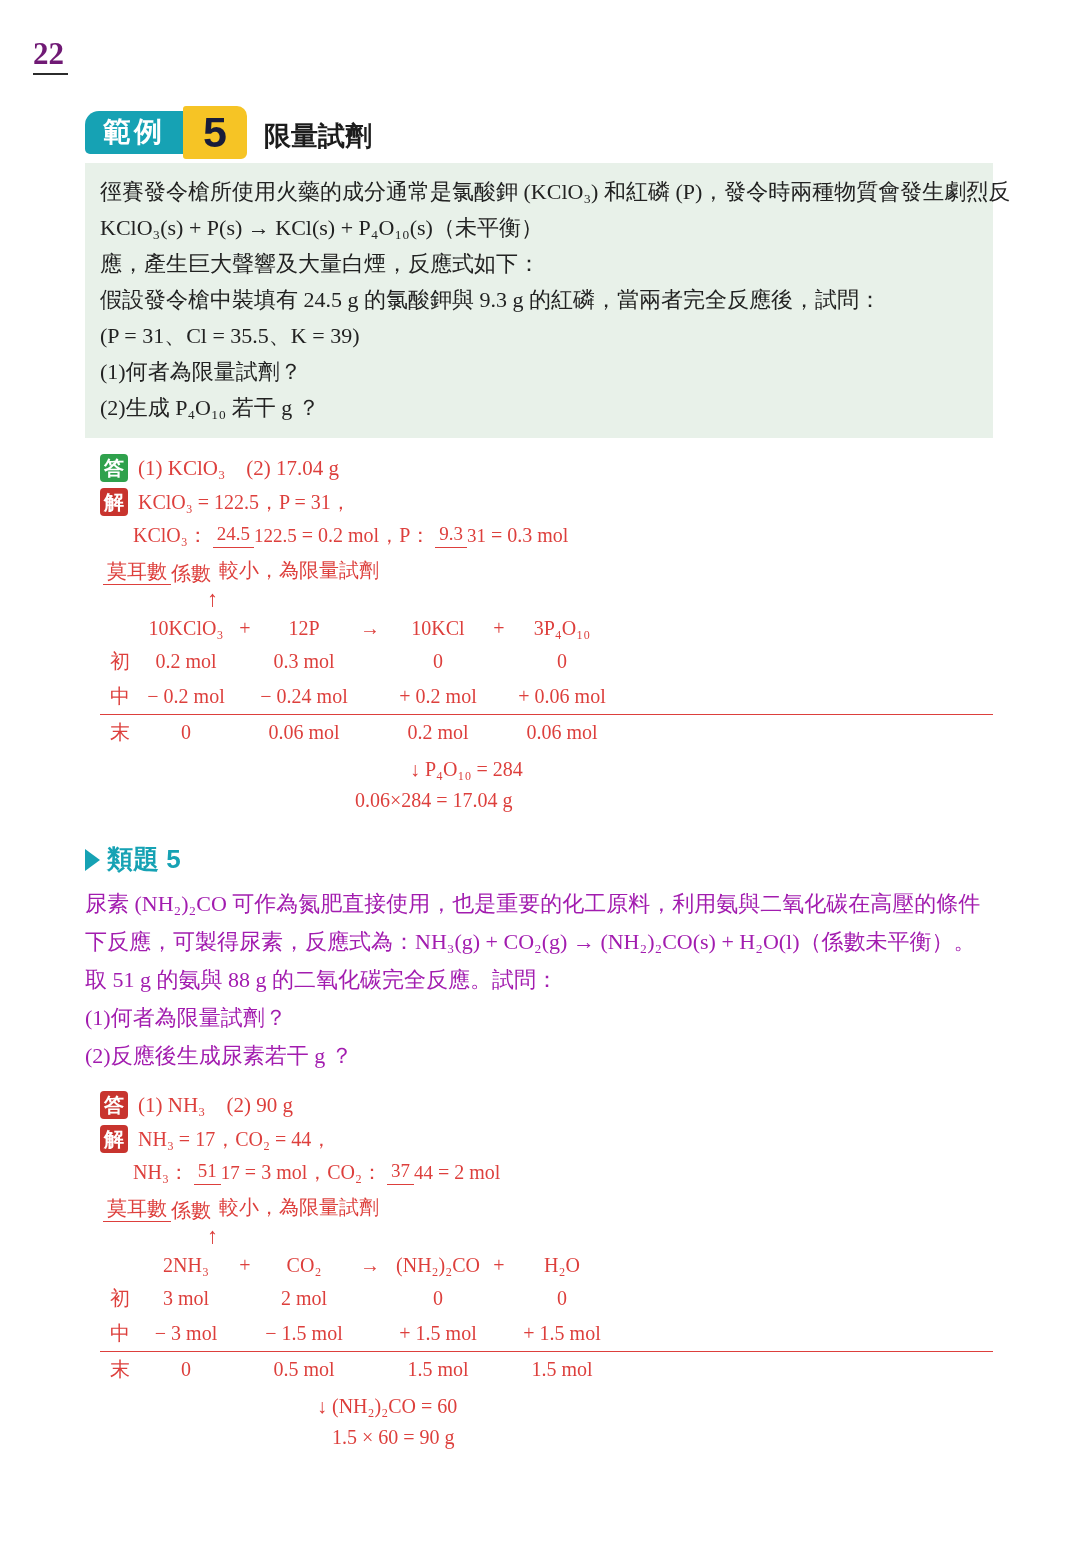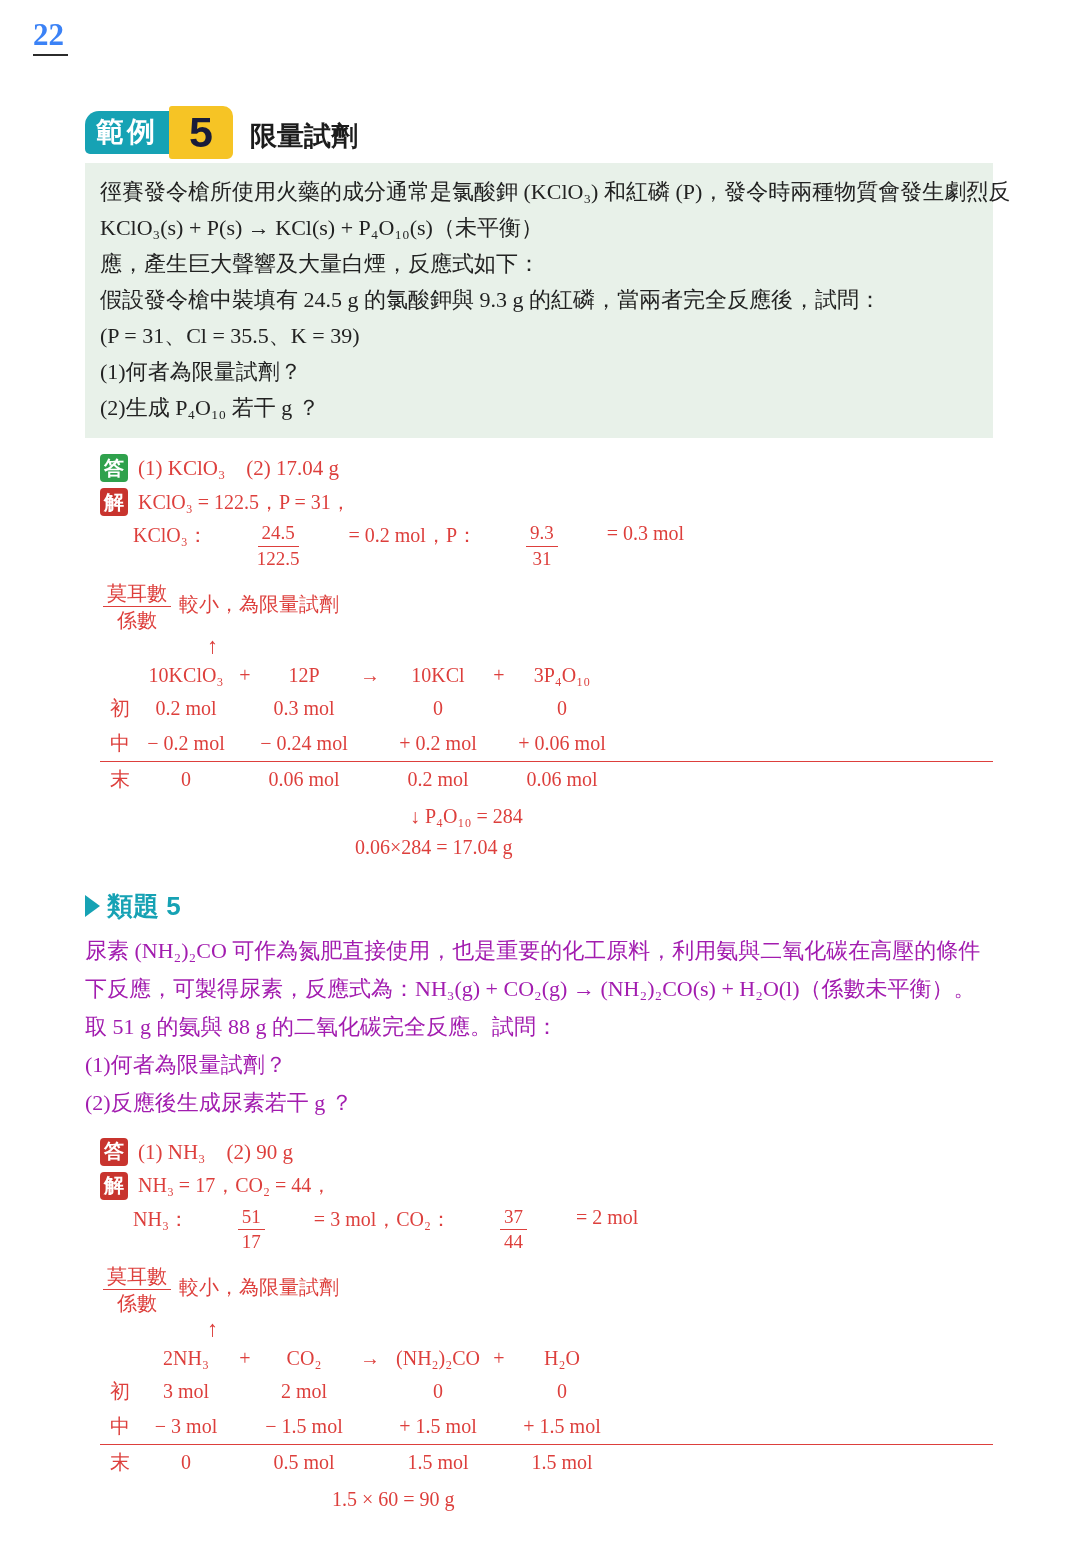"22" .page-number { color: #3b82f6 -> #701a75; top: 17px -> 36px }
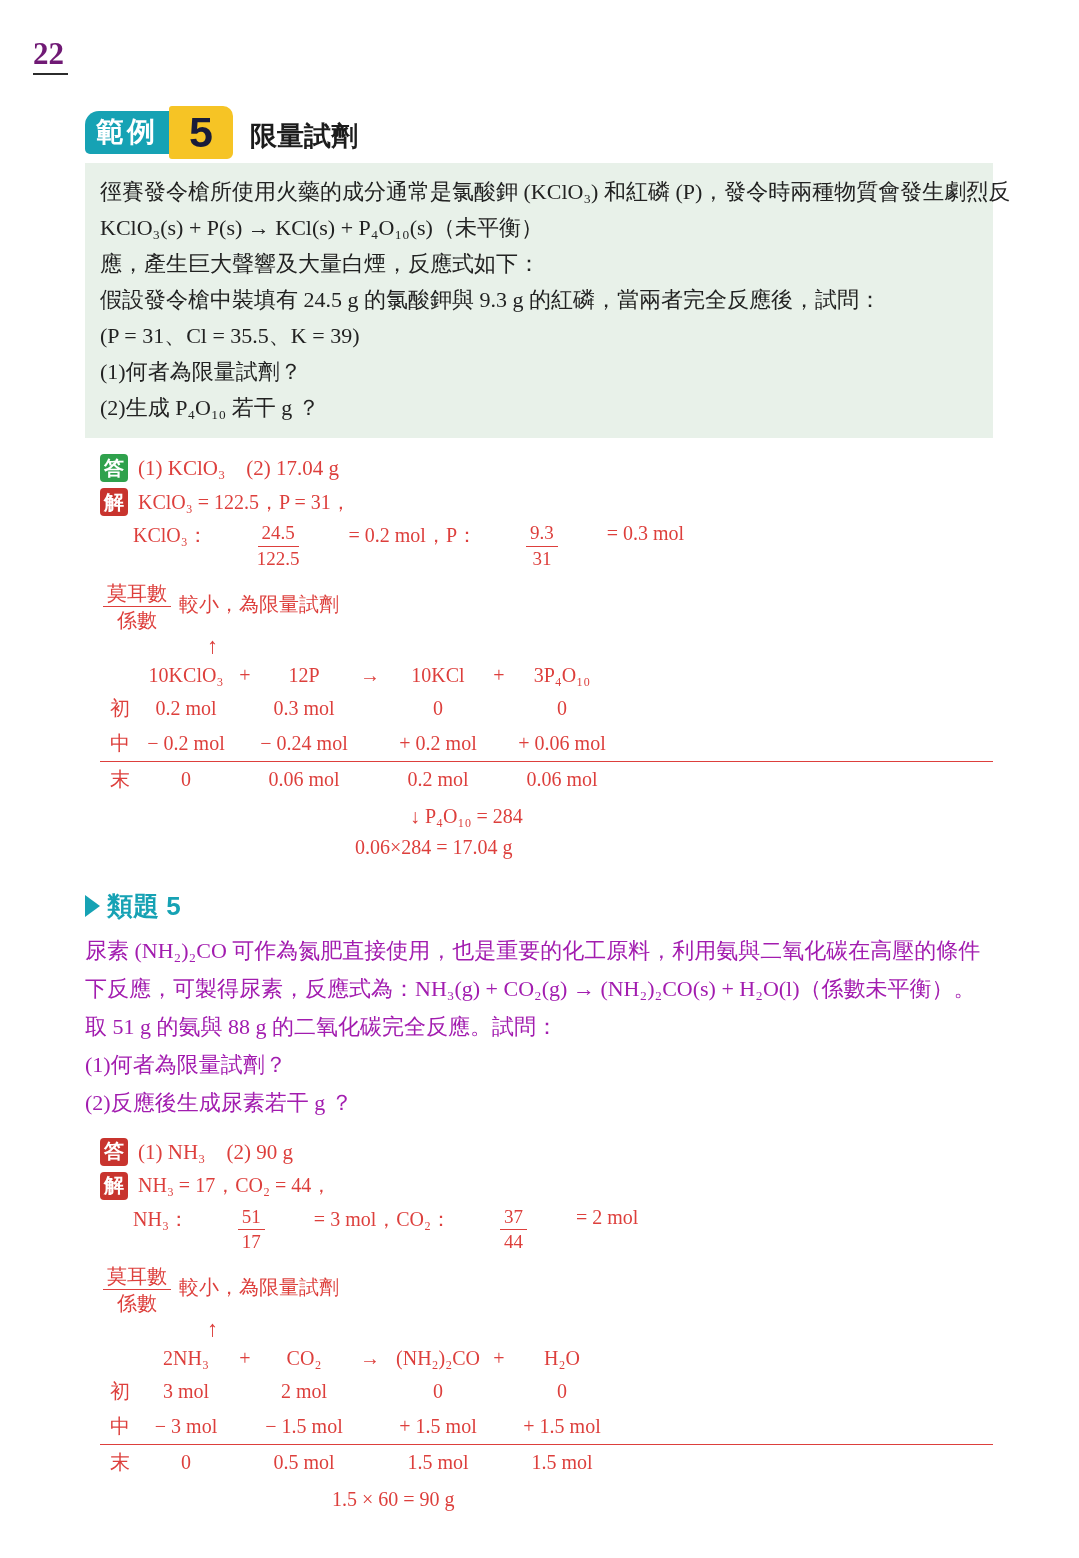"範例" .ex-badge { width: 84px -> 98px }
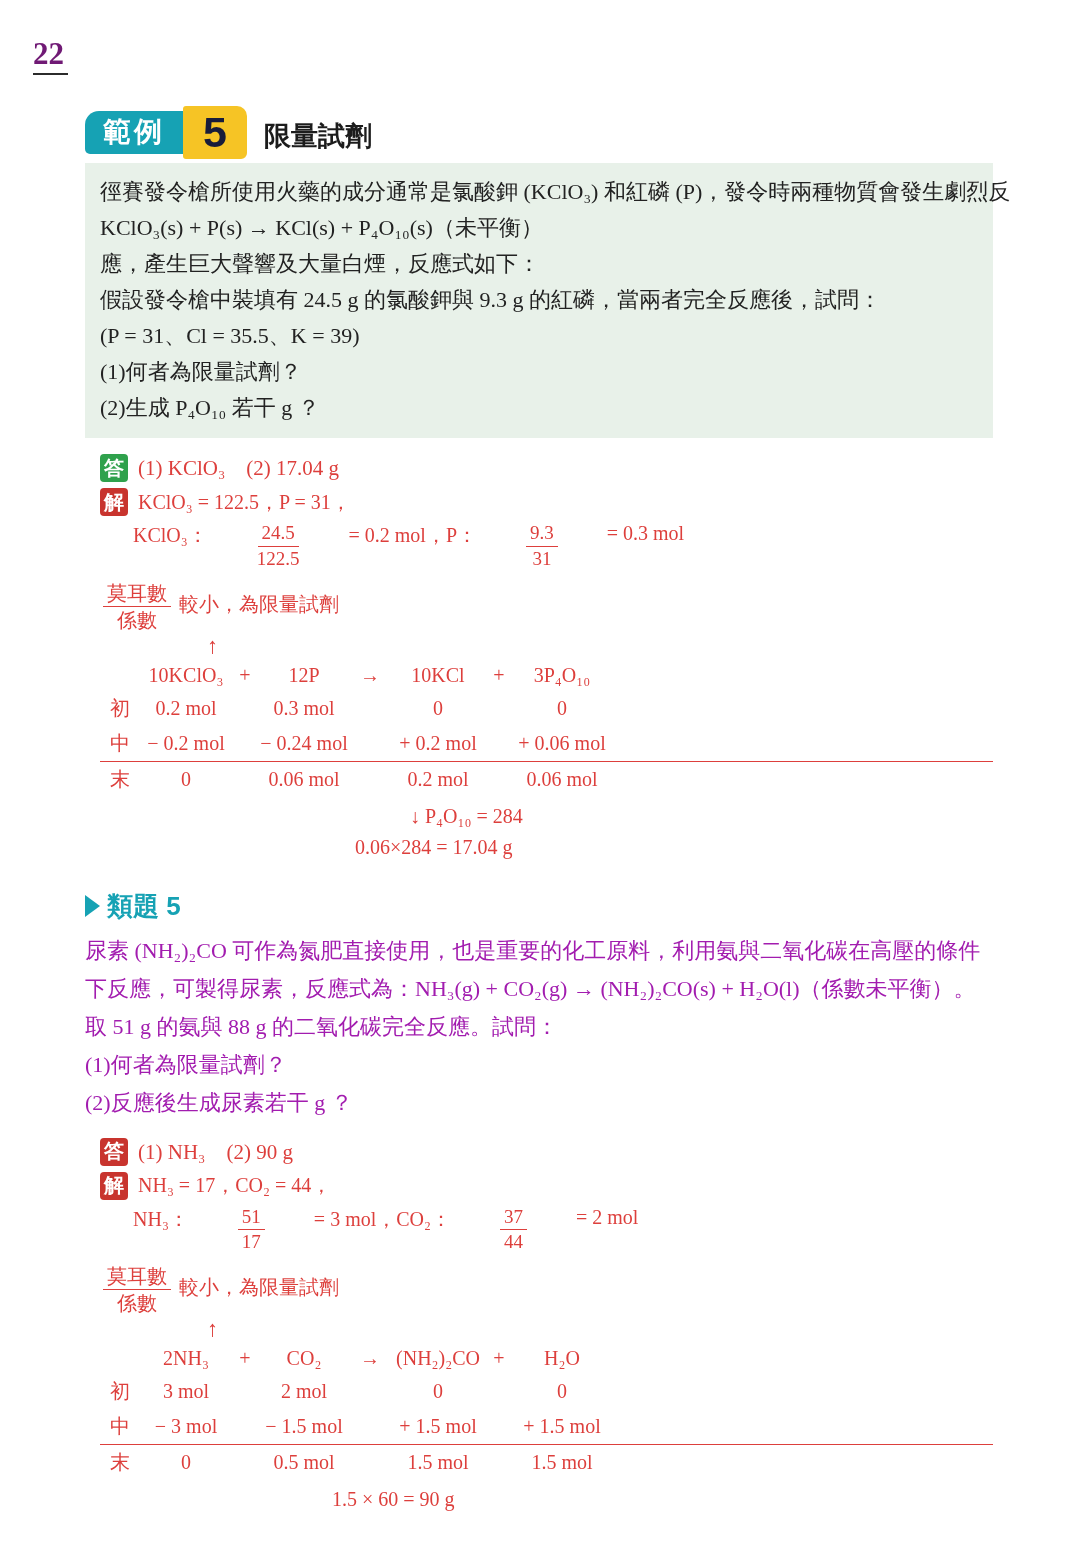"KClO₃：" .calc-line { align-items: flex-start -> center; gap: 44px -> none }
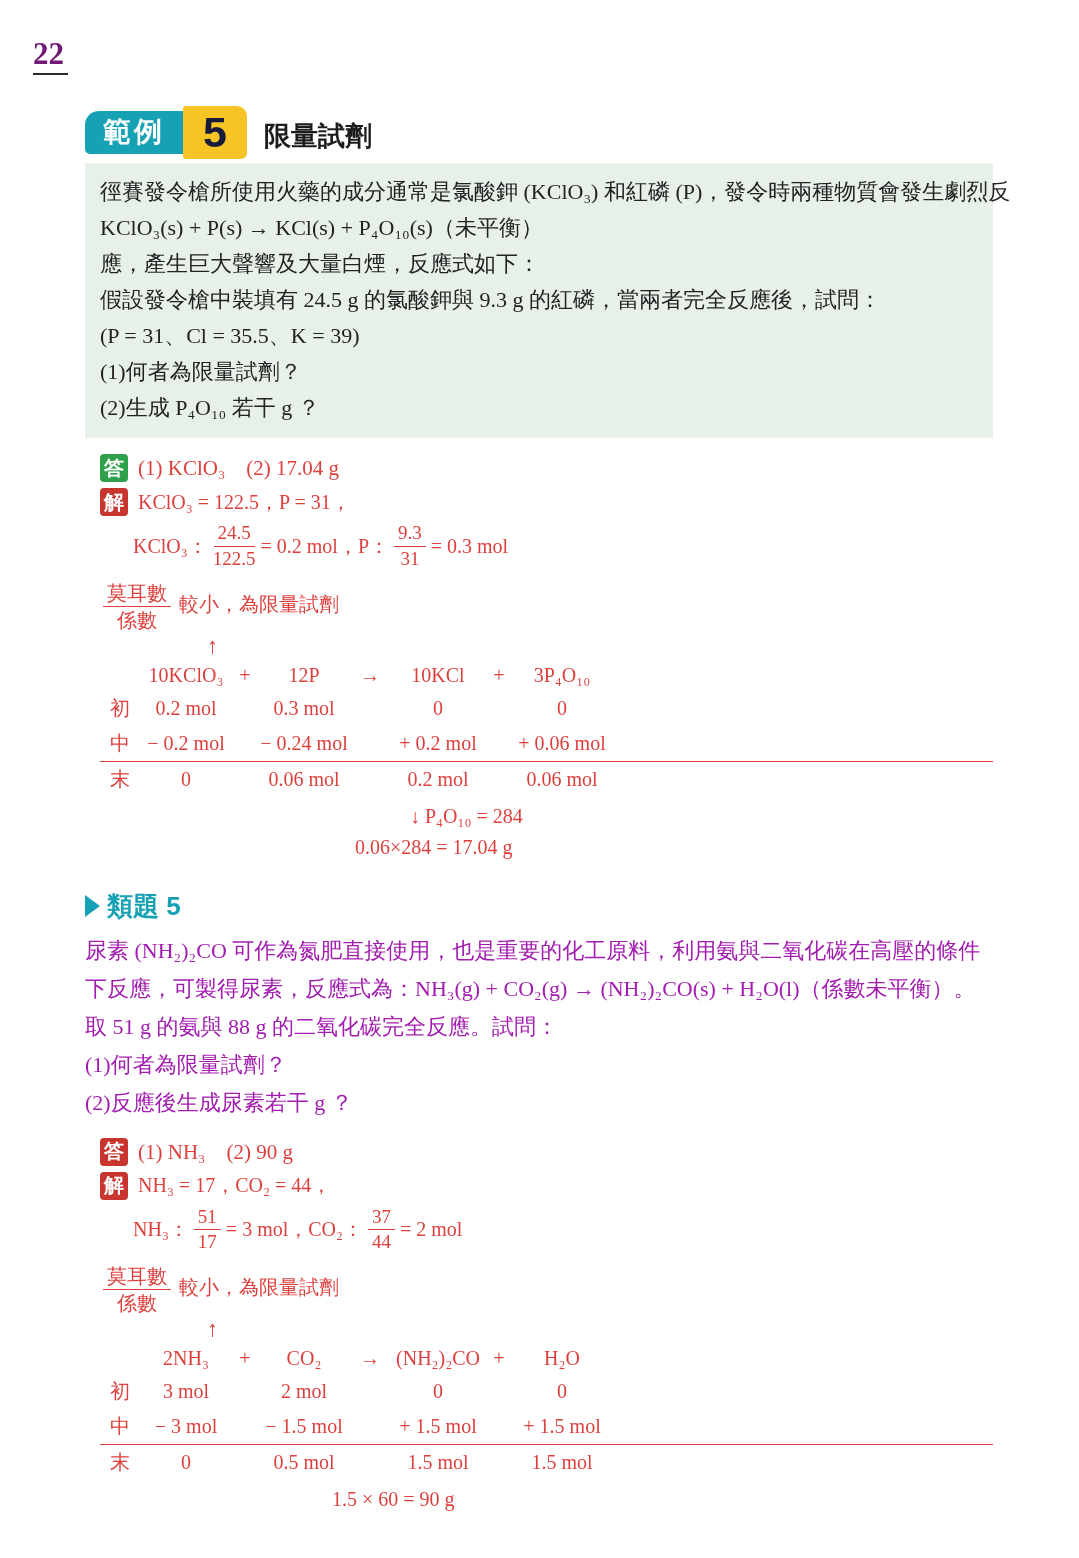"24.5" .frac { flex-direction: column -> row }
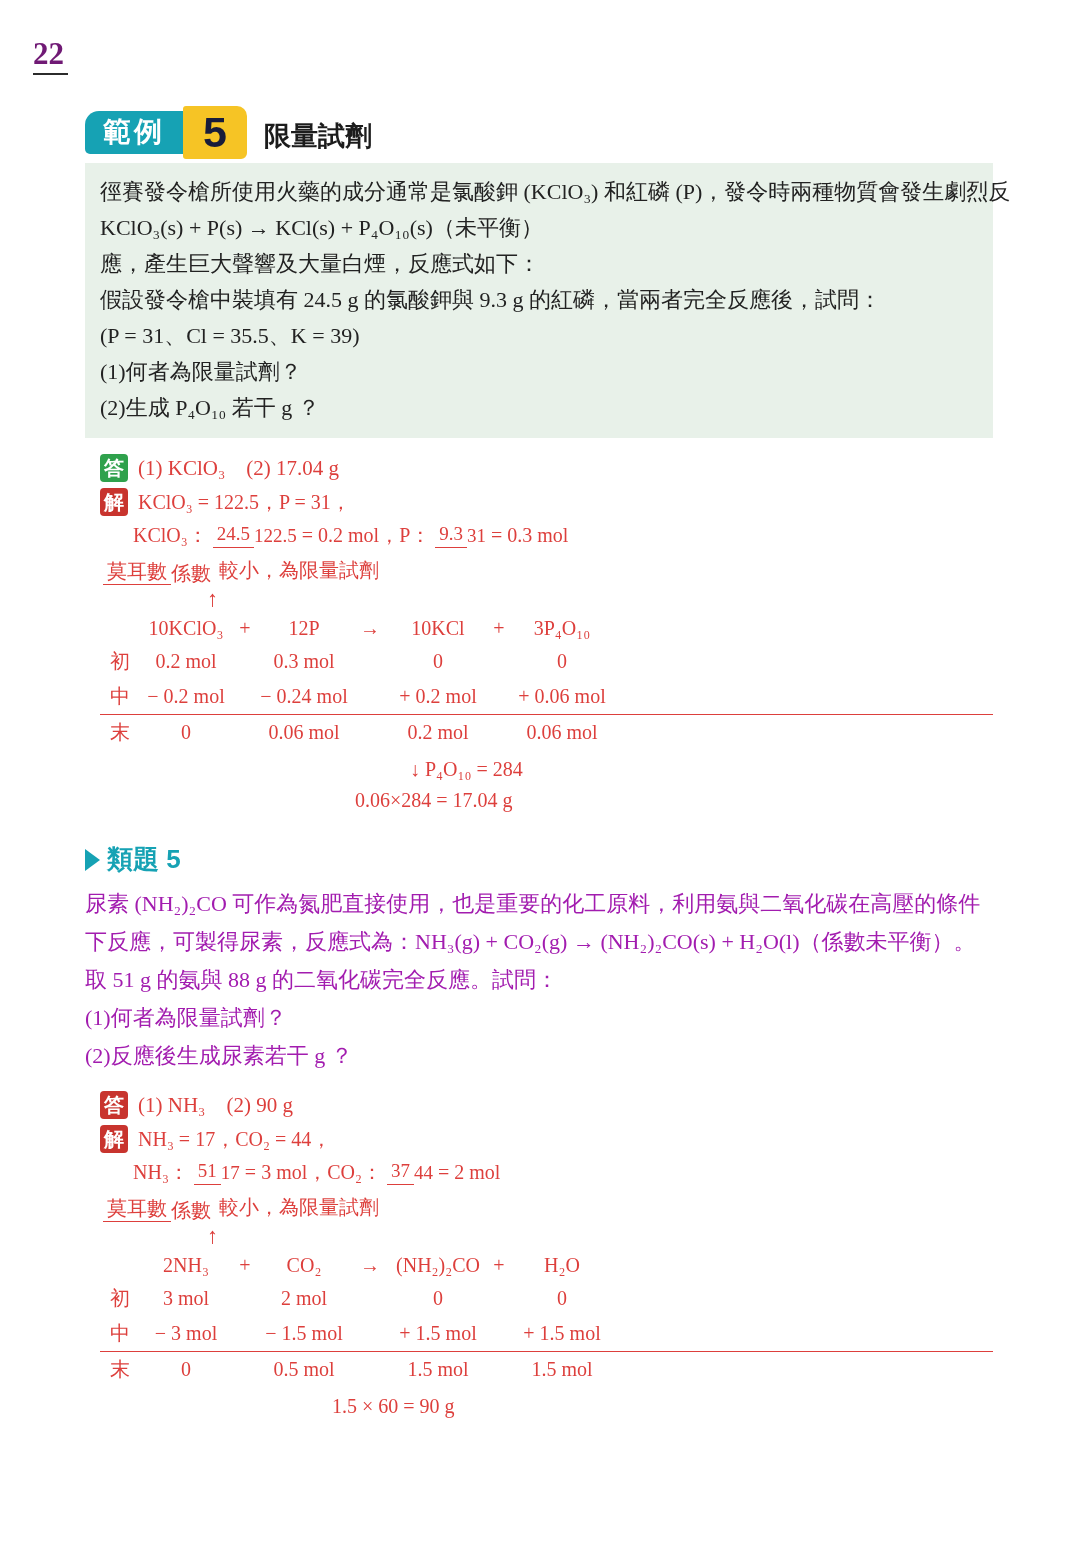"↓ (NH₂)₂CO = 60" div.note { html: none -> <div>↓ (NH₂)₂CO = 60</div> }
